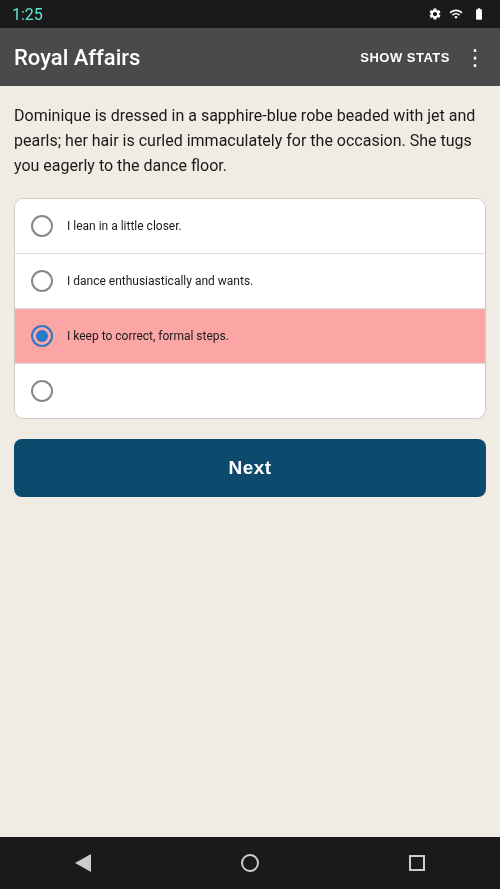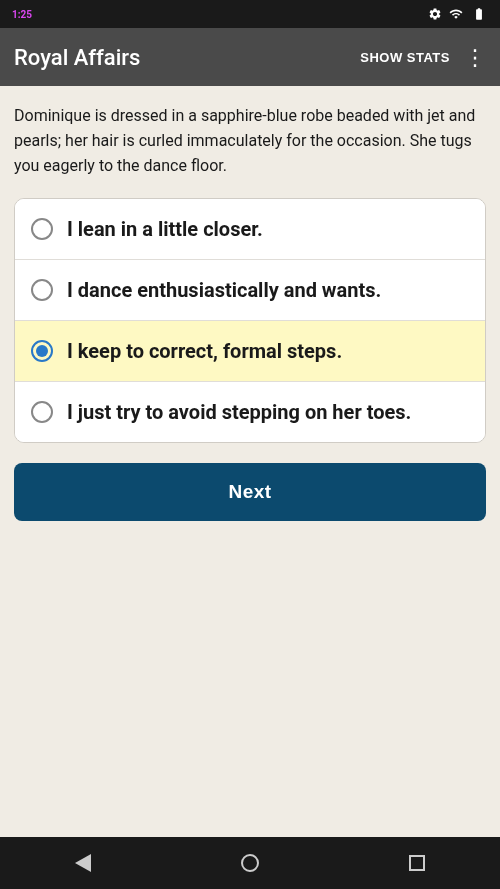"1:25" .status-time { color: #d946ef -> #5eead4; font-size: 10px -> 16px; font-weight: 700 -> 400 }
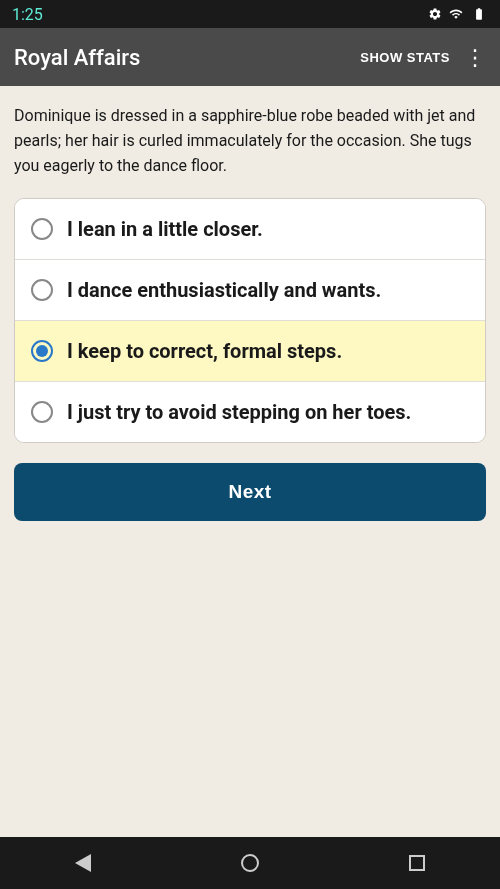"I lean in a little" .option-label { font-size: 20px -> 12px; font-weight: bold -> none }
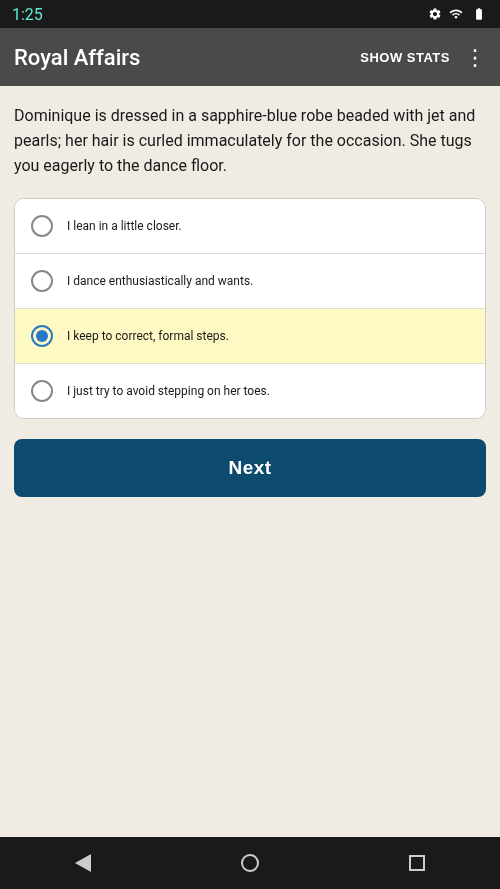"I keep to correct, formal" .option-row.selected { background: #fef9c3 -> #fca5a5 }
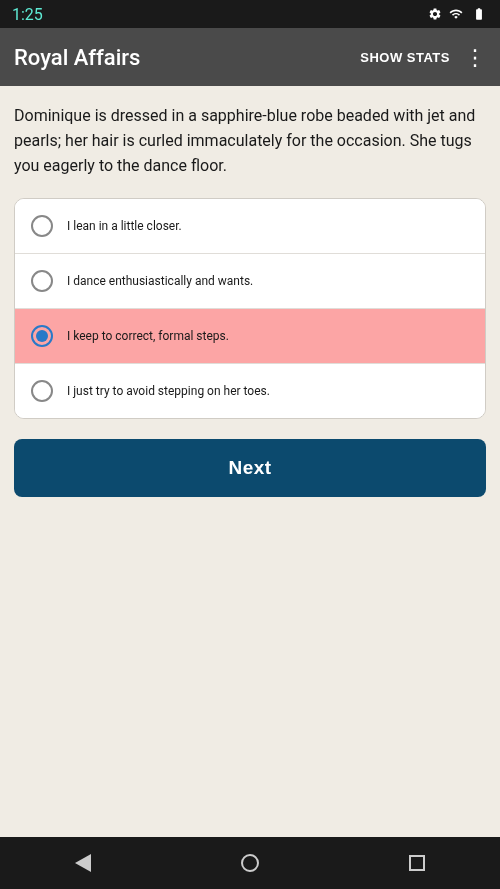"I just try to avoid" span.option-label { html: <span>I just try to avoid stepping on her toes.</span> -> none }
